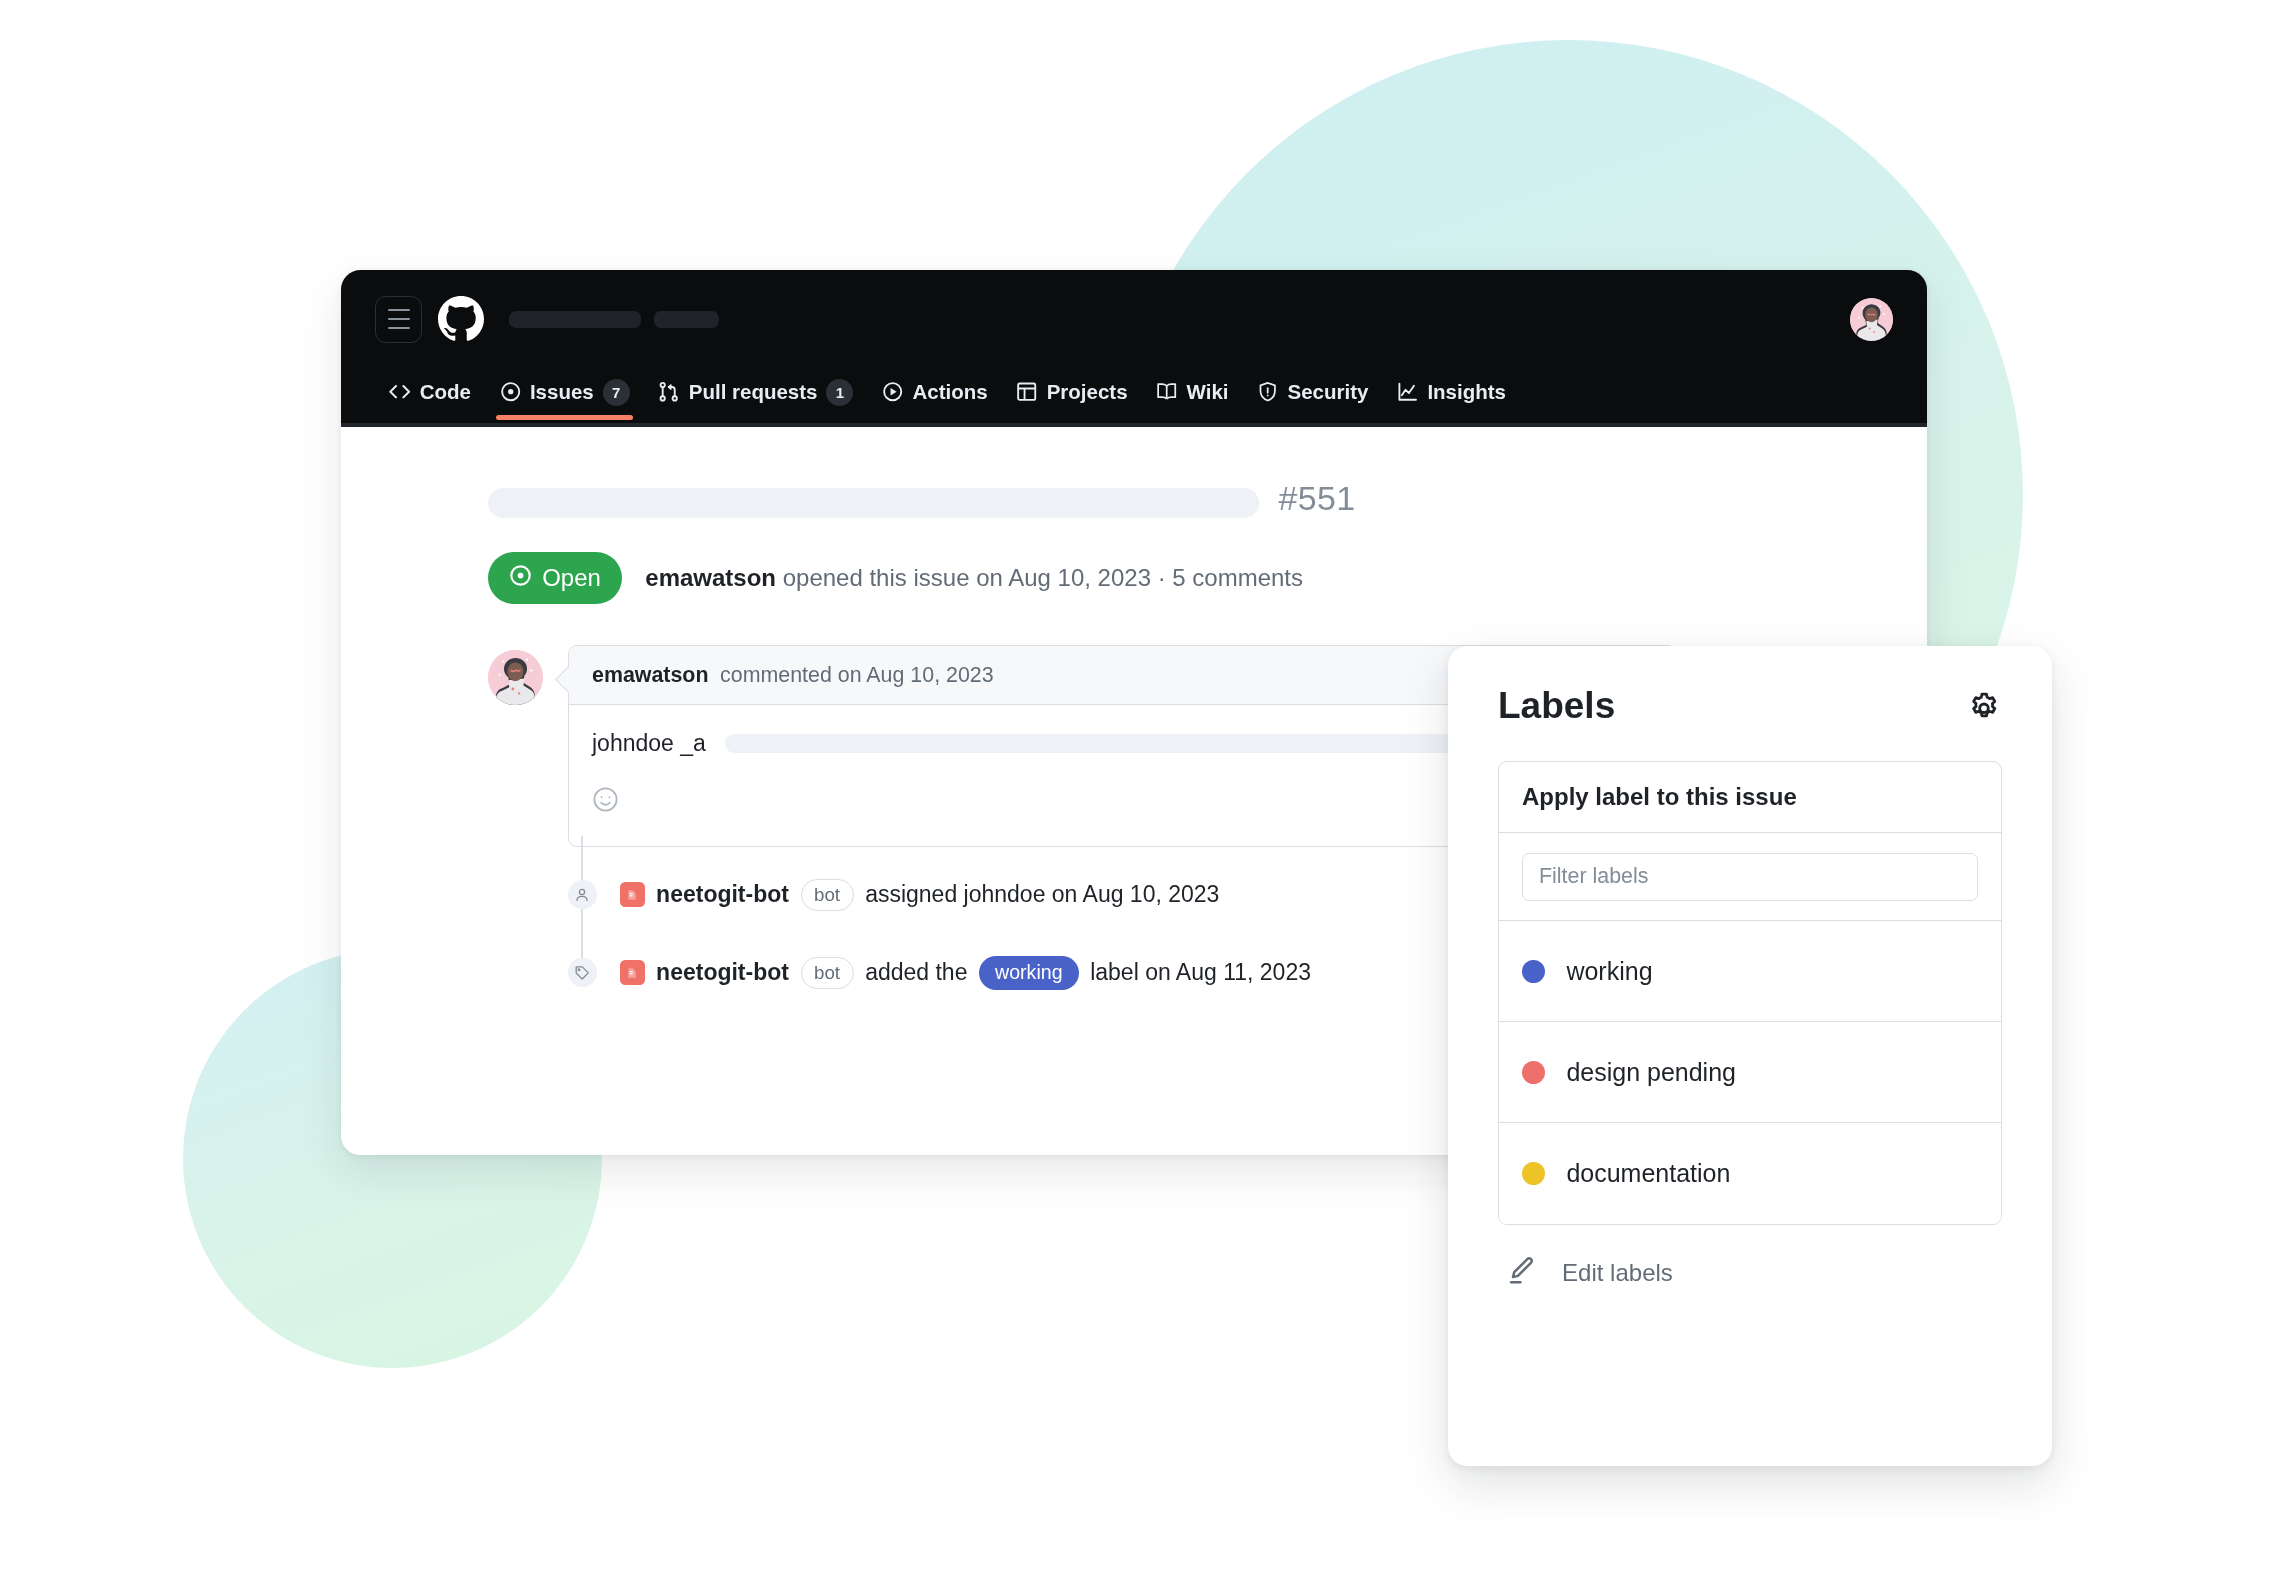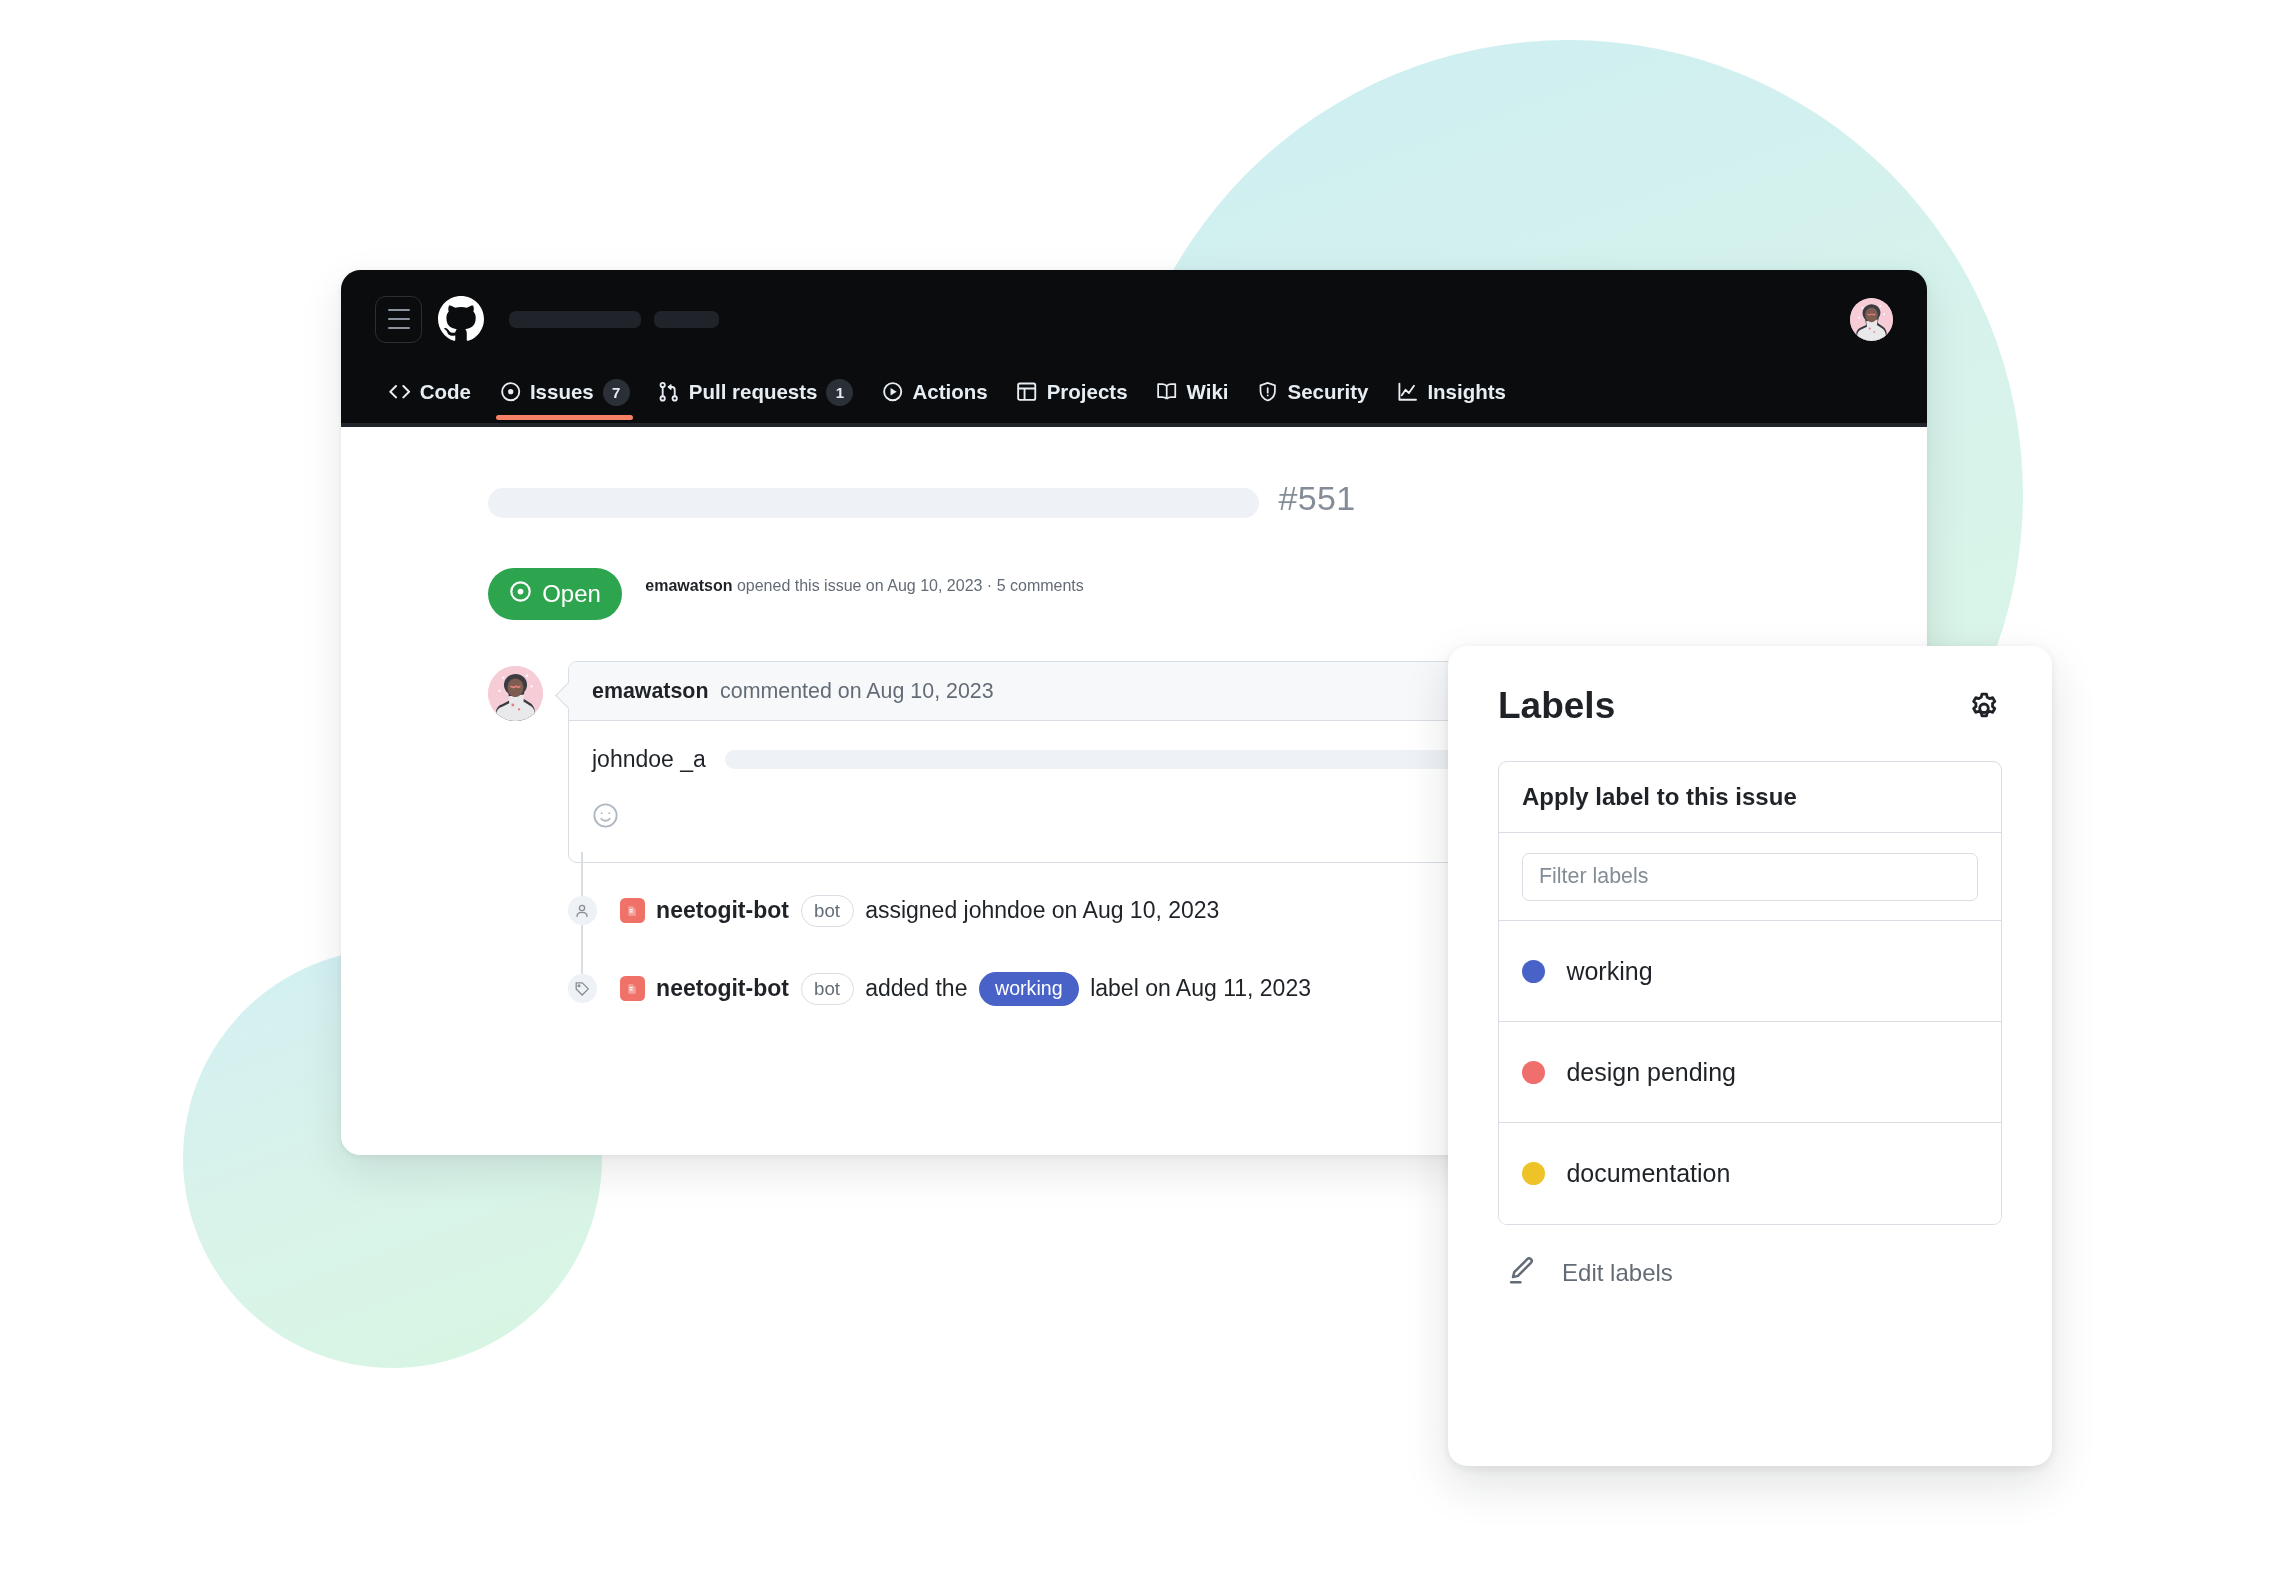"Open" #state-badge { margin-top: 16px -> none }
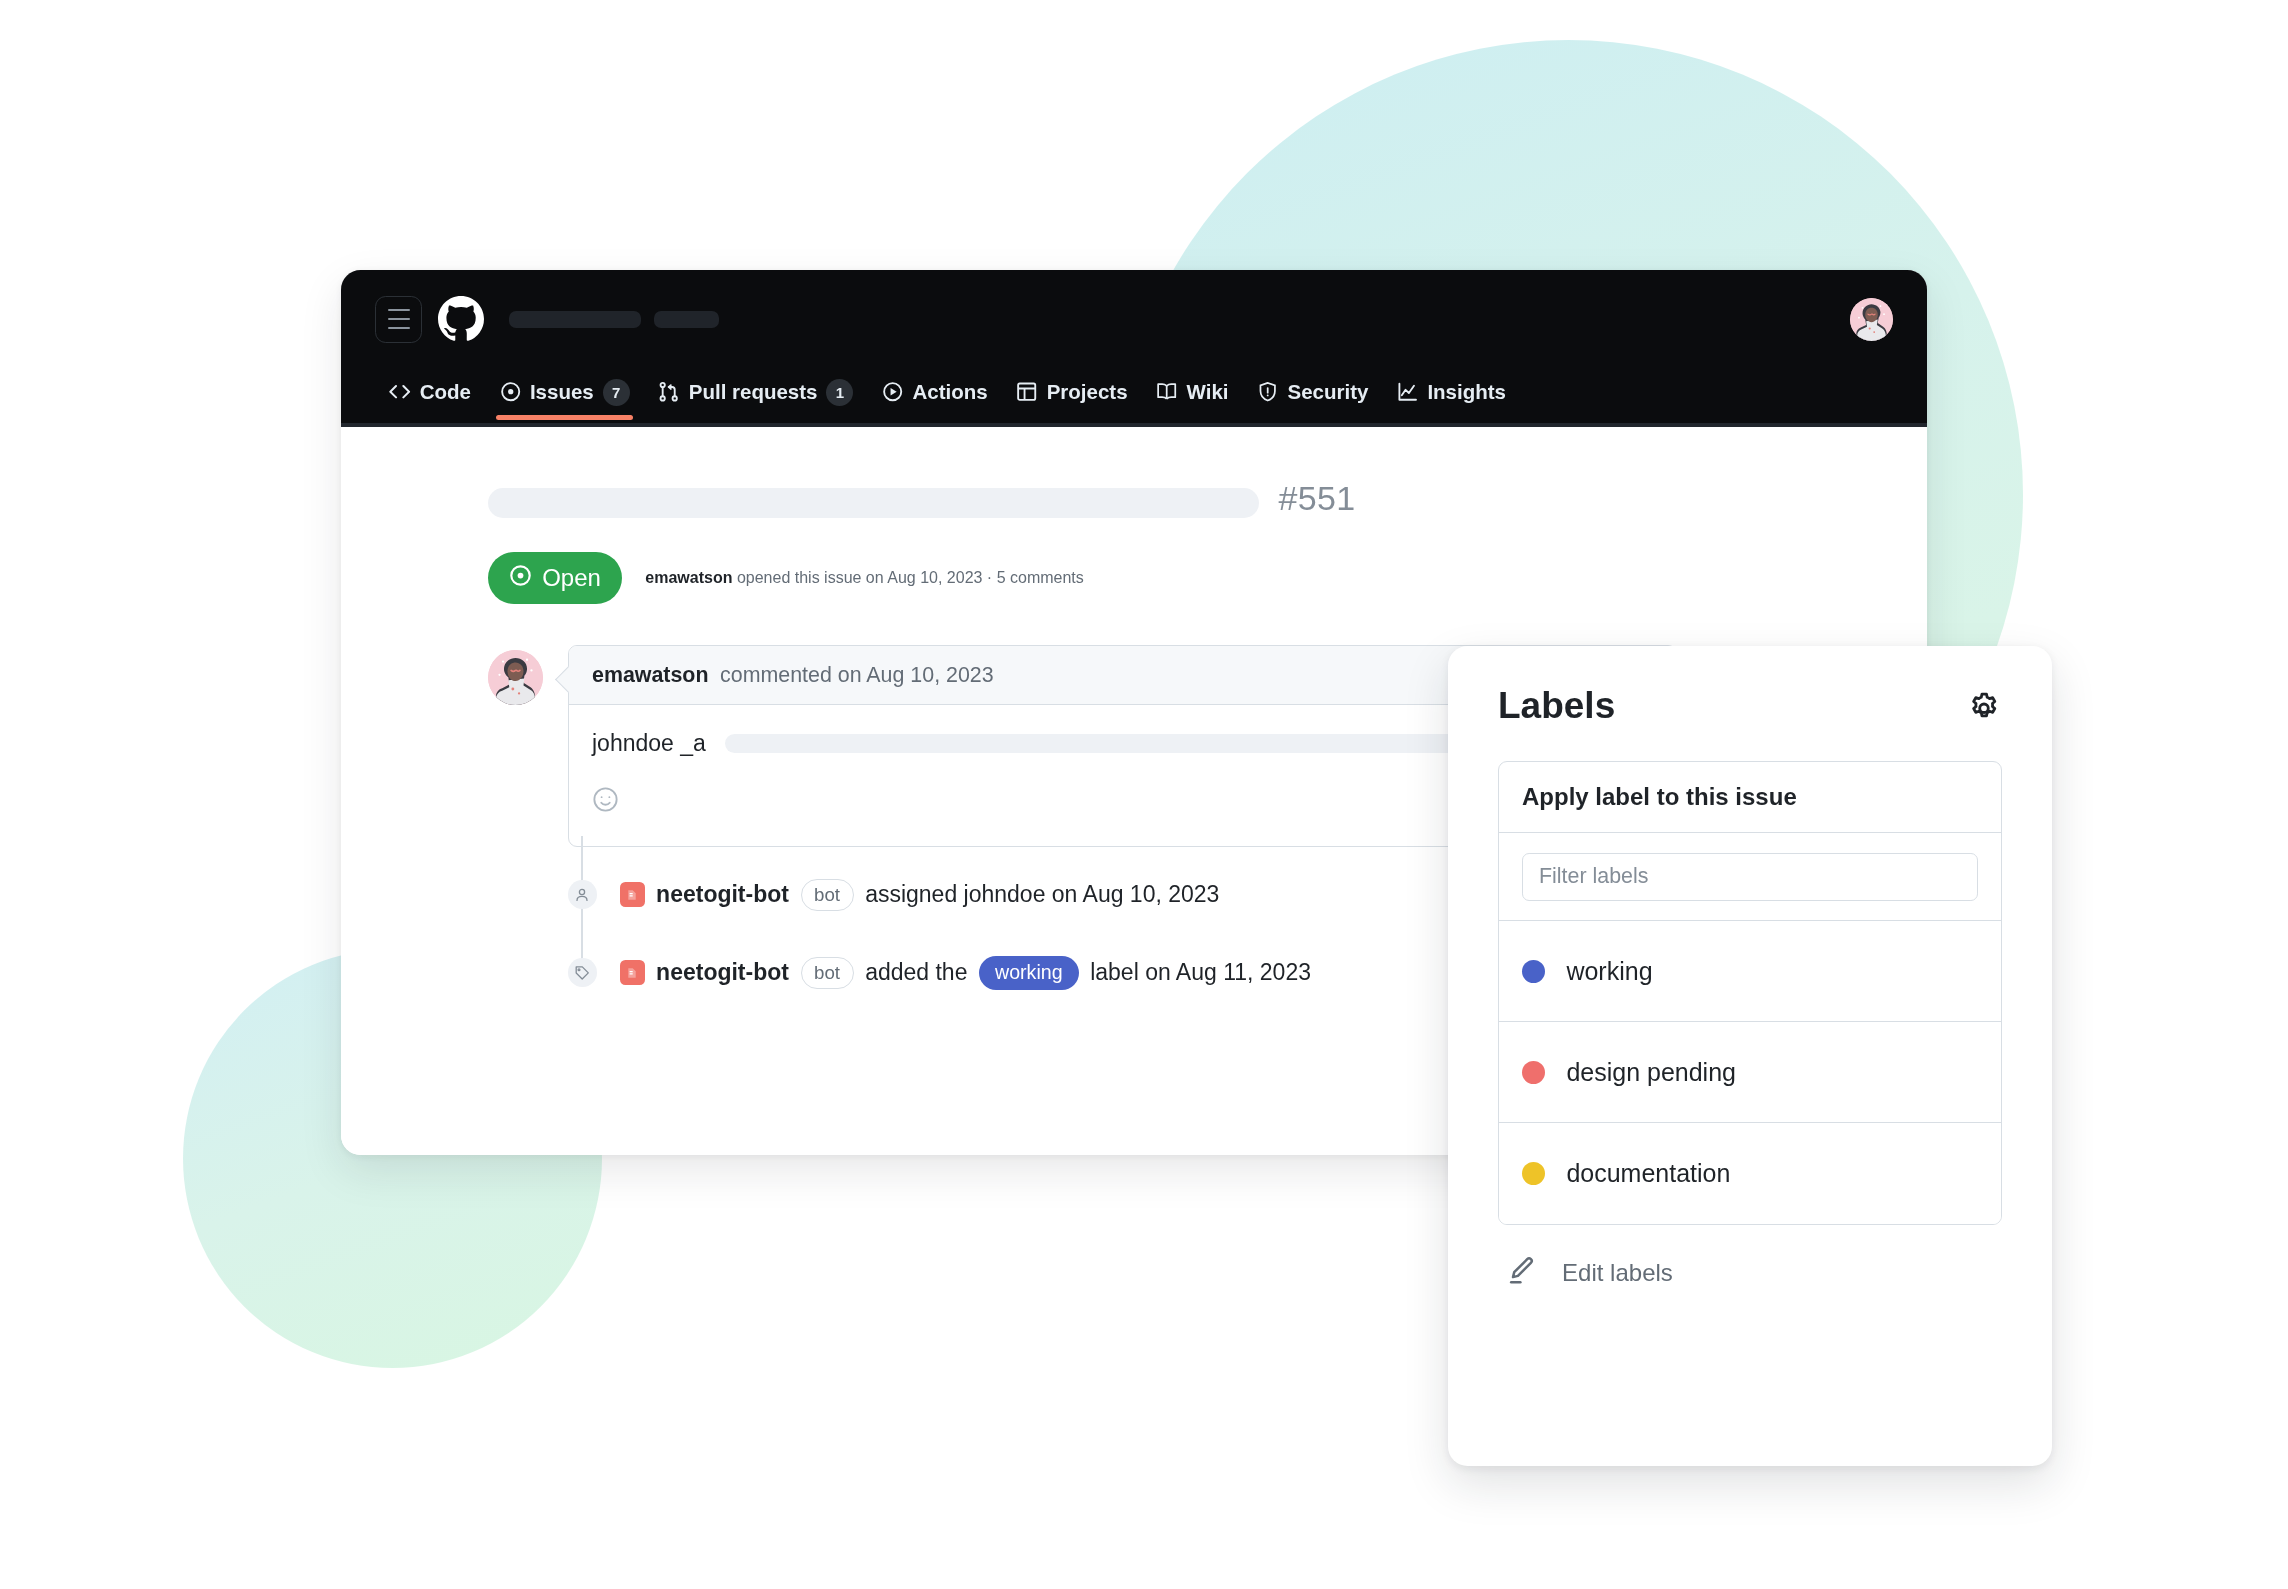"emawatson opened this issue on" #issue-meta-text { font-size: 16px -> 24px }
